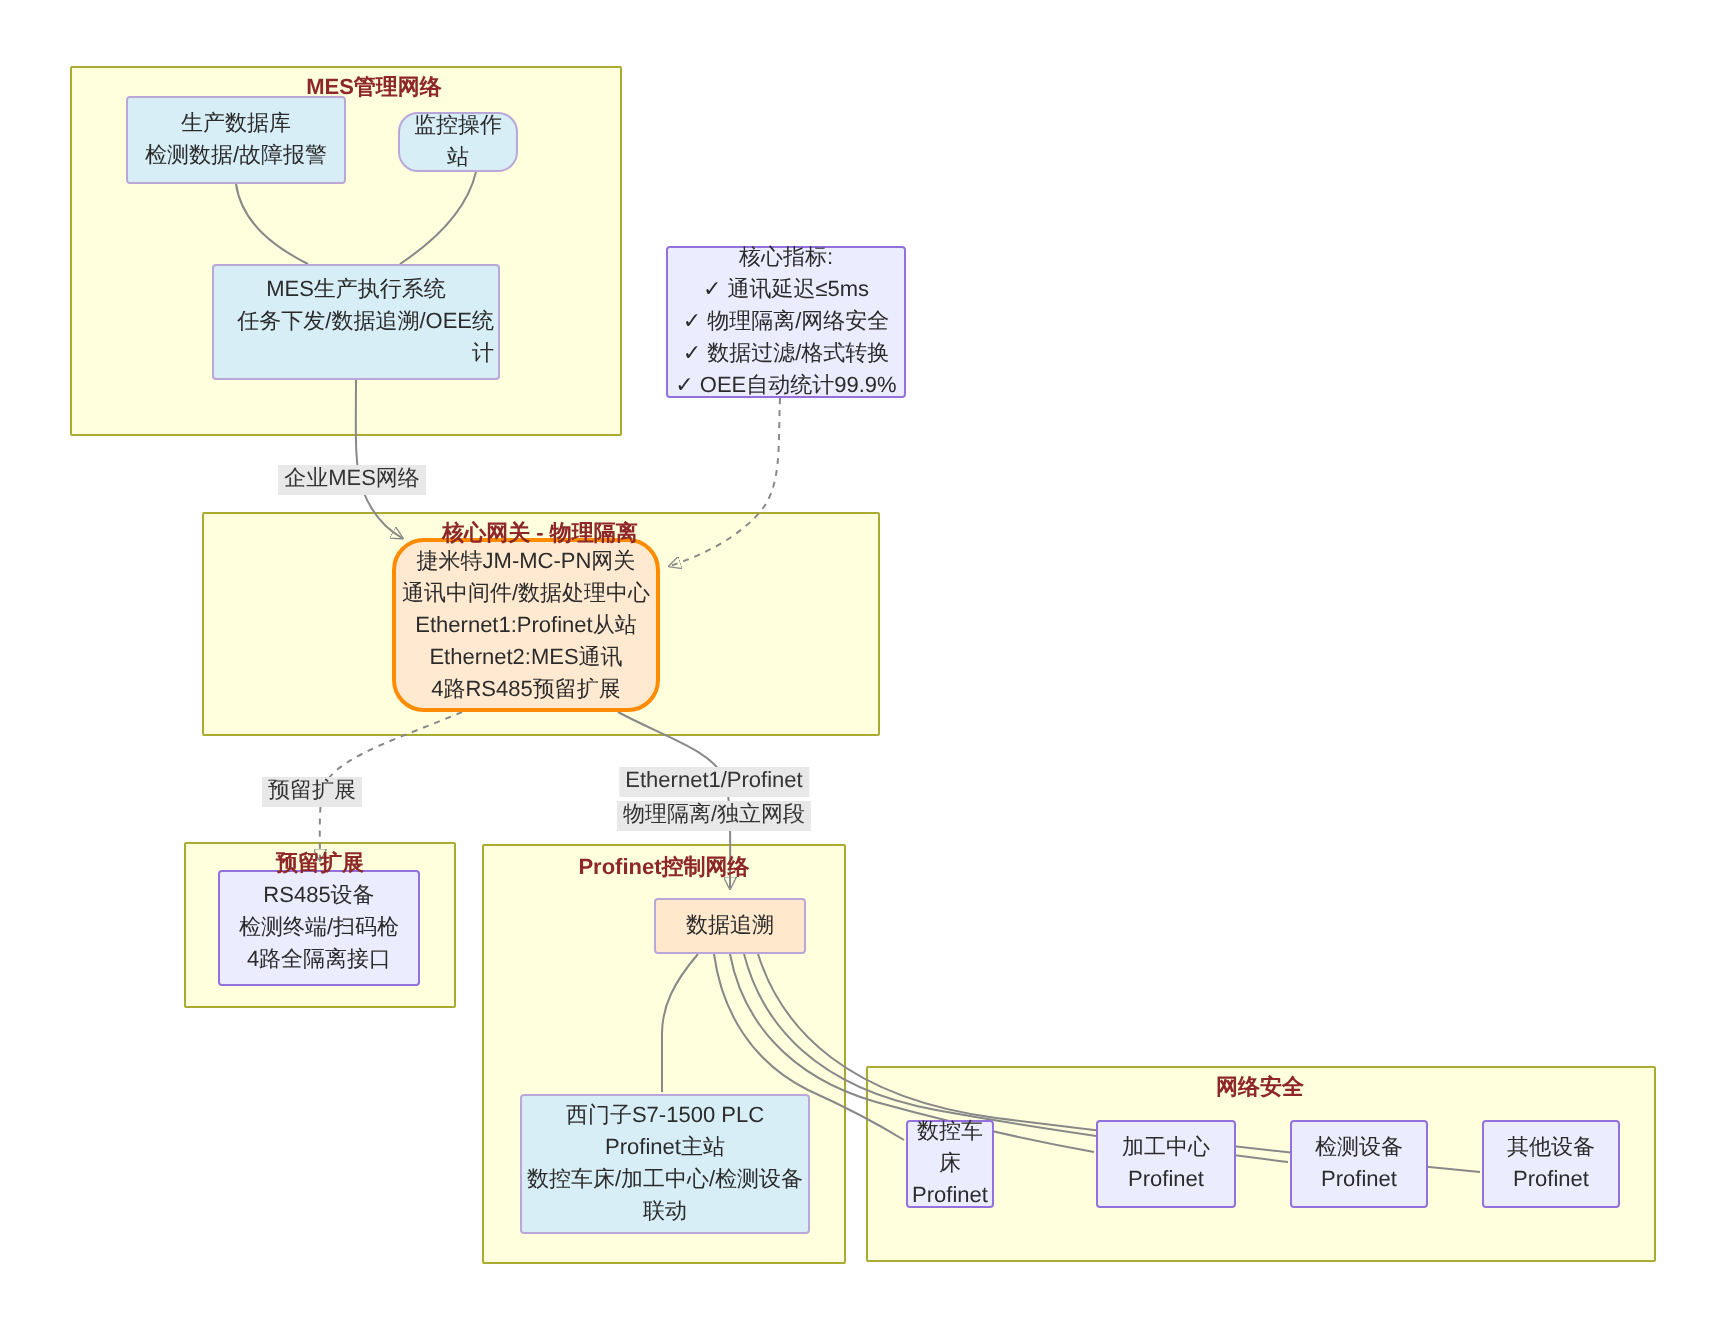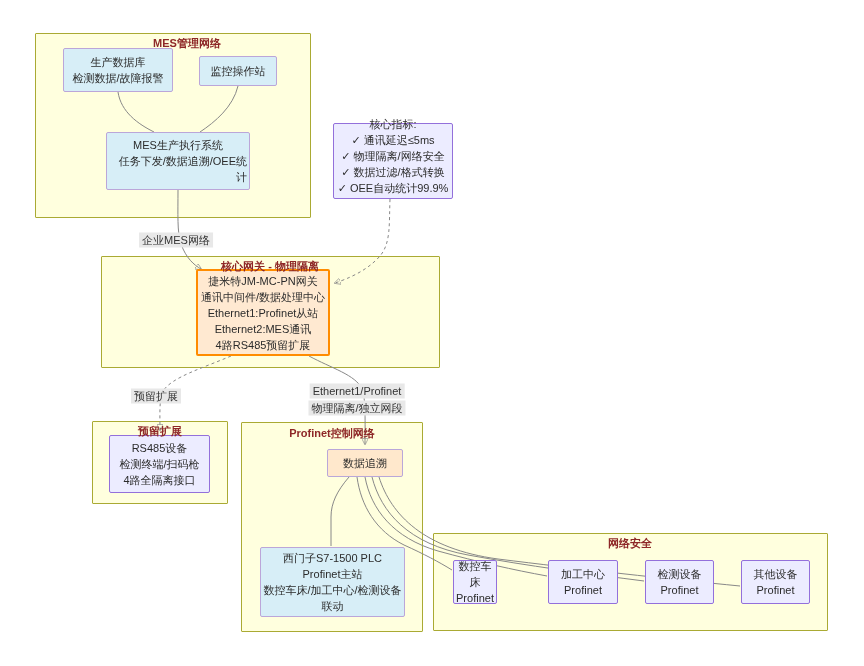"监控操作站" #n-monitor { border-radius: none -> 10px; width: 78px -> 60px }
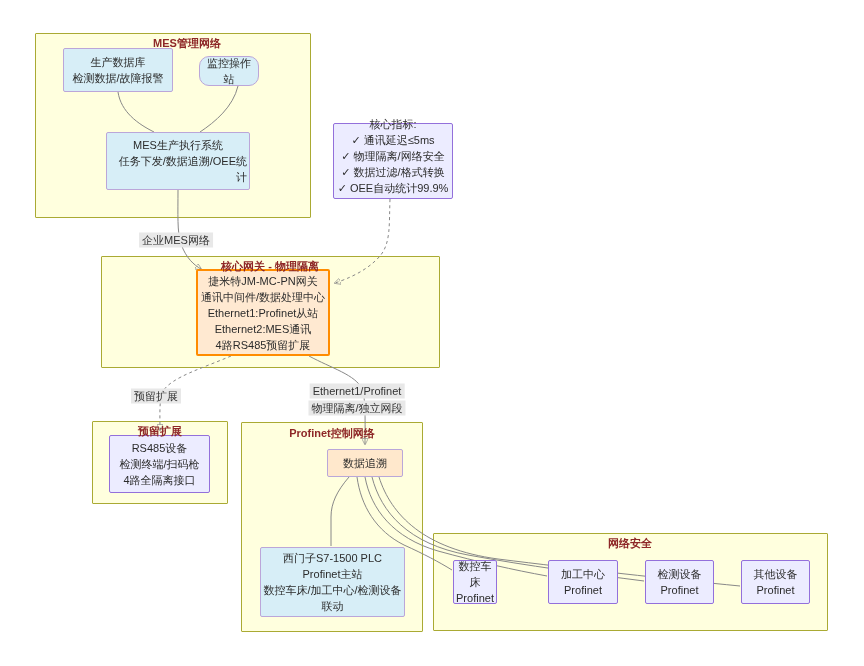"核心指标:" #n-metrics { justify-content: flex-end -> none }
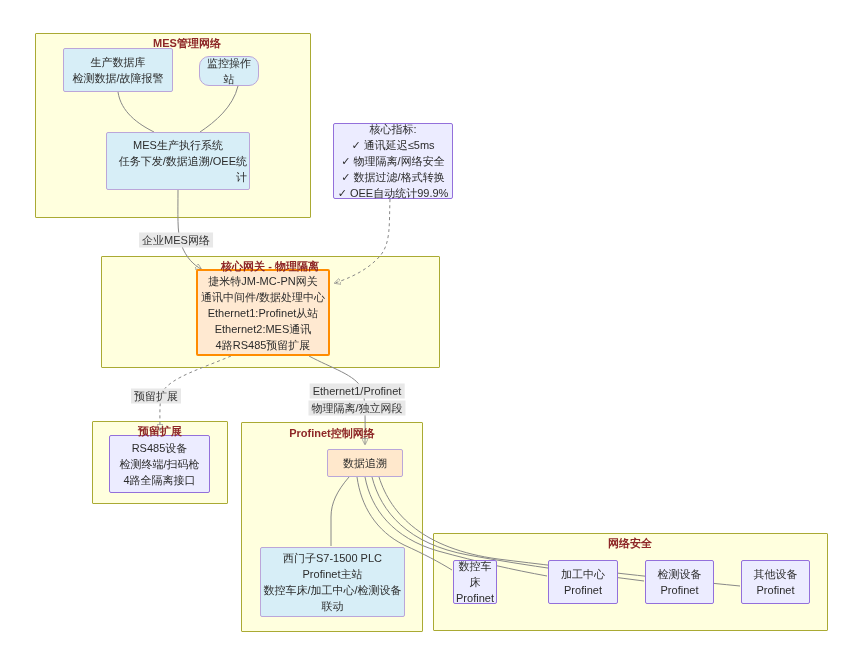"捷米特JM-MC-PN网关" #n-gateway { border-radius: none -> 16px }
